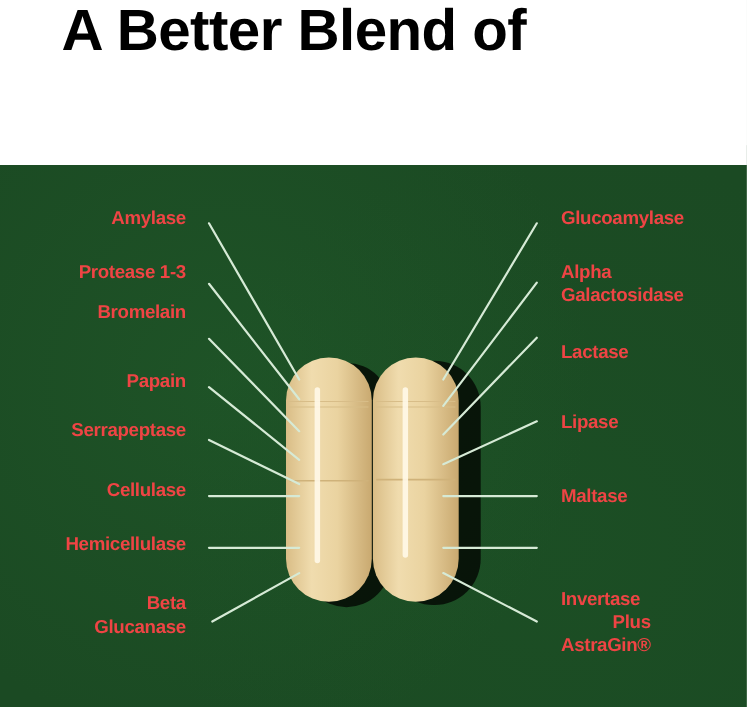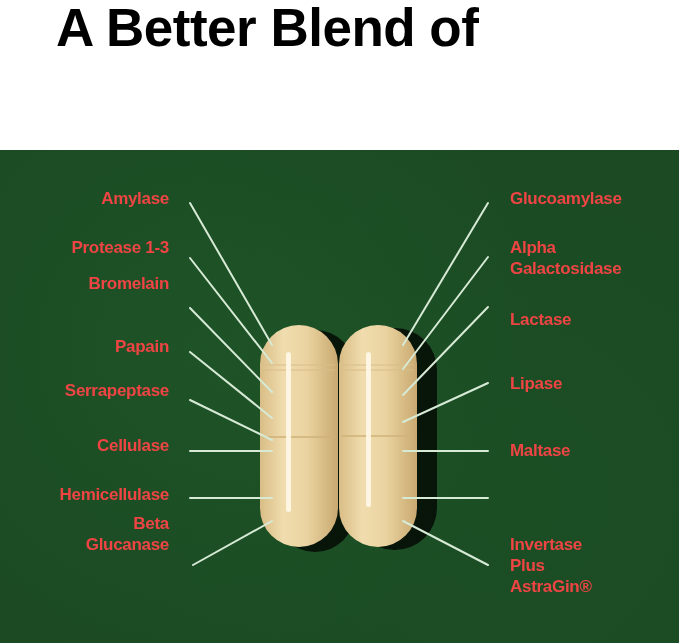"Beta" div.label { top: 513px -> 538px }
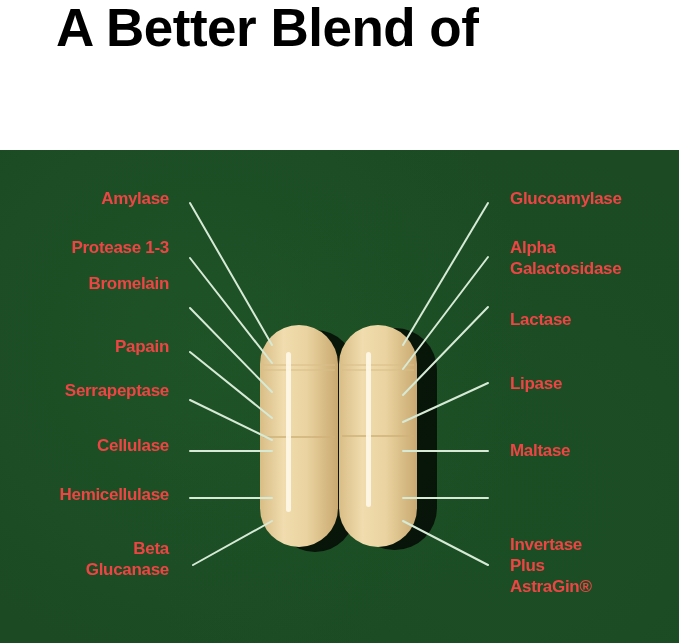"Plus" div.label { text-align: none -> right }
